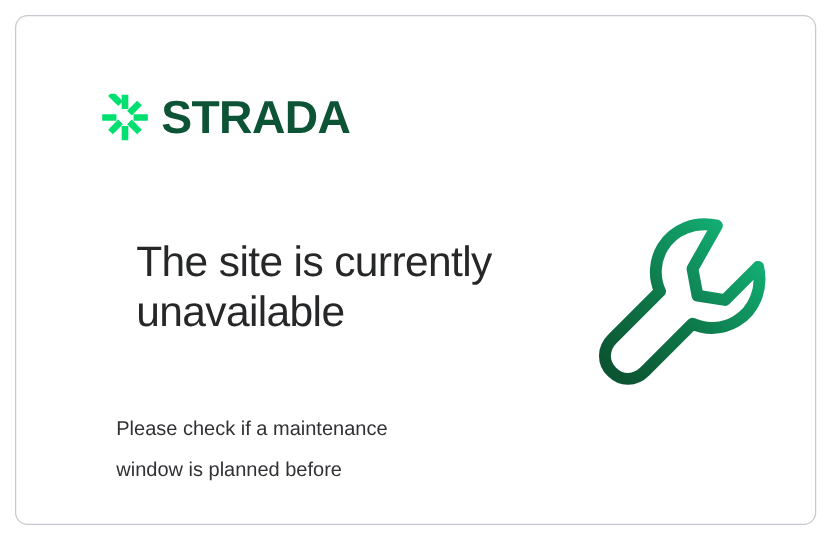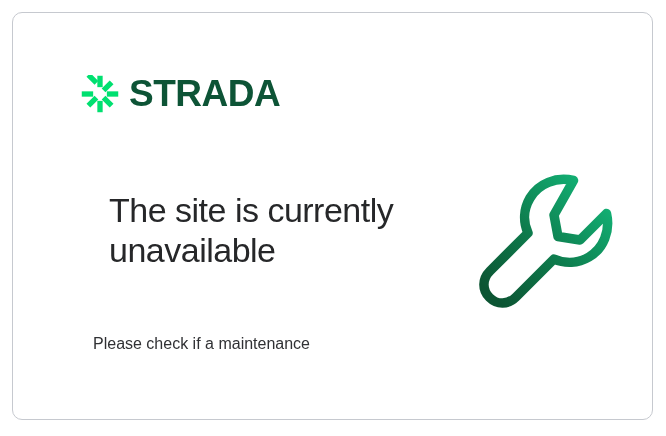"window is planned before" span.line { html: none -> <span>window is planned before</span> }
